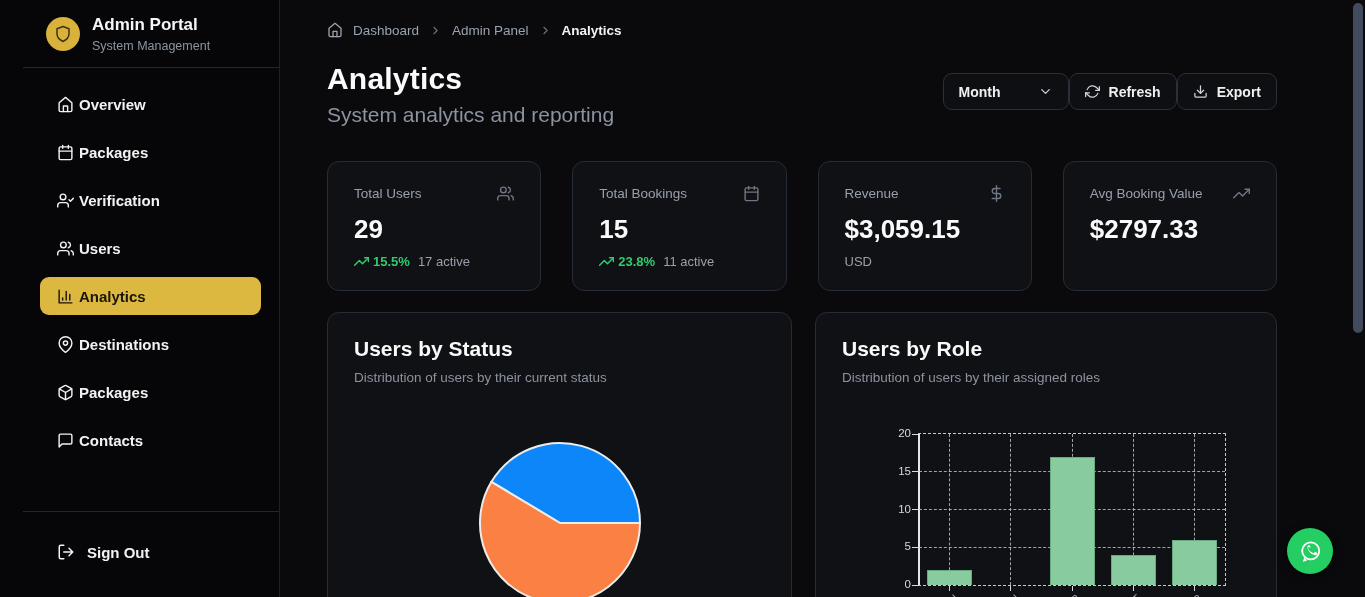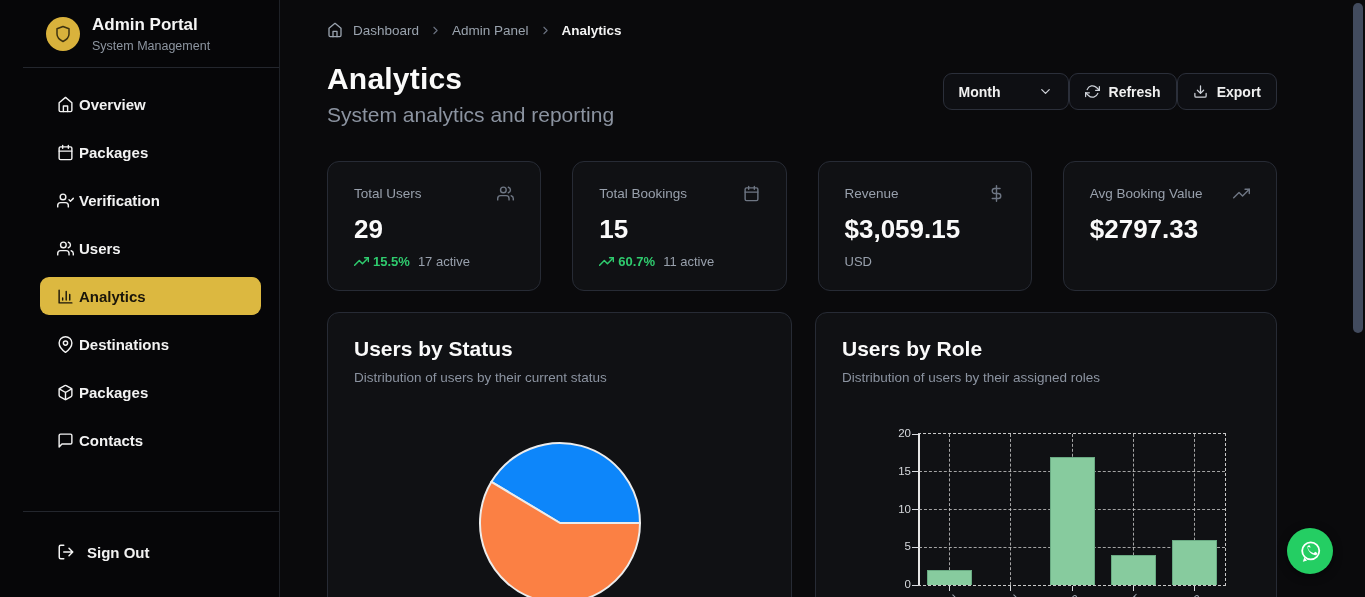"60.7%" span { text: 60.7% -> 23.8% }
